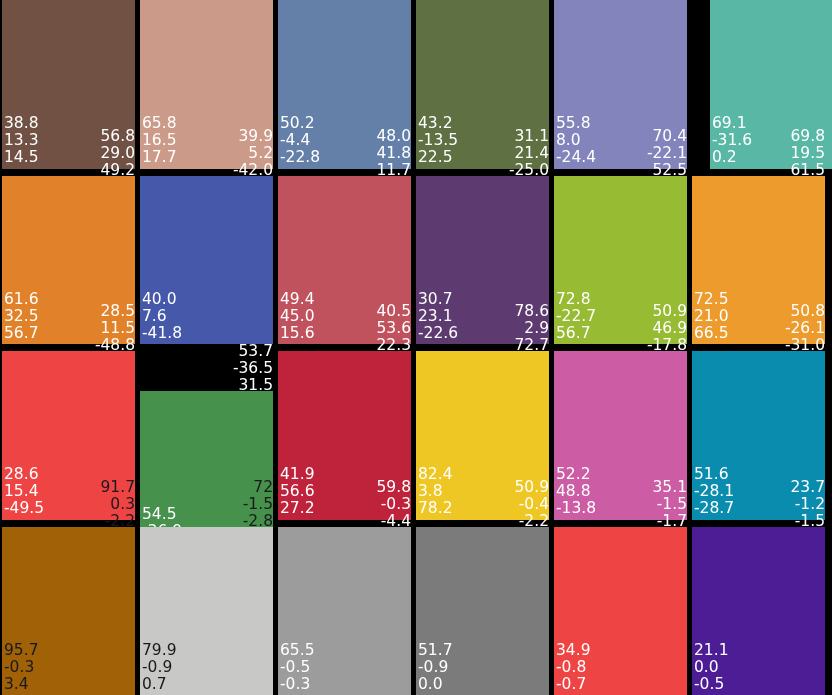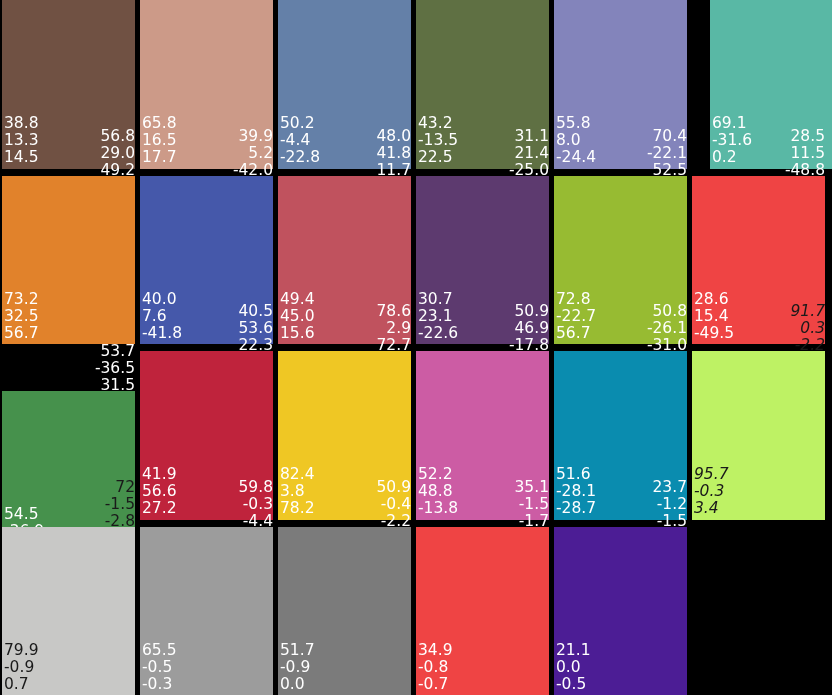"69.8" div.swatch { html: none -> <div> <div> <span>69.8</span> <span>19.5</span> <span>61.5</span> </div> <div> <span>72.5</span> <span>21.0</span> <span>66.5</span> </div> </div> }
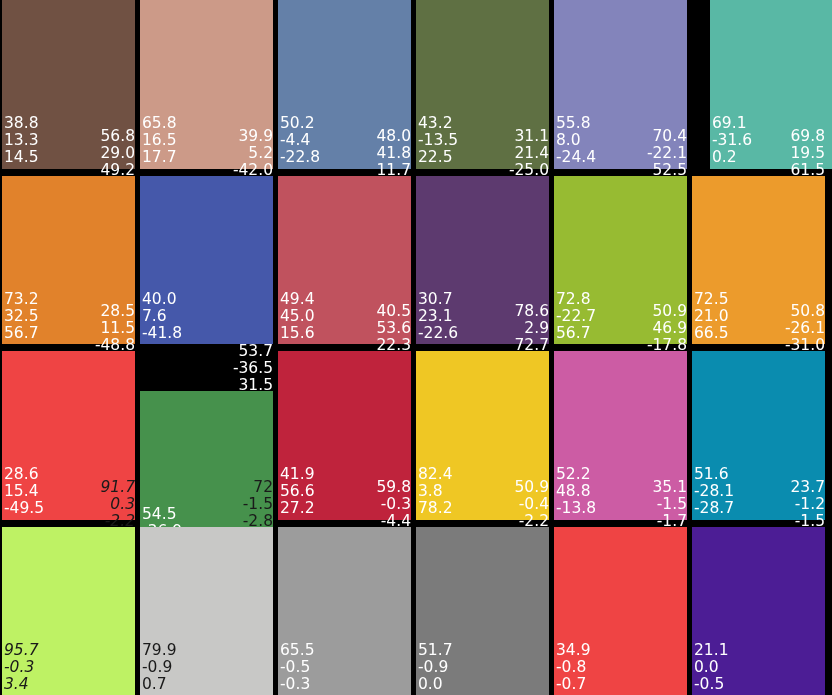"73.2" span { text: 73.2 -> 61.6 }
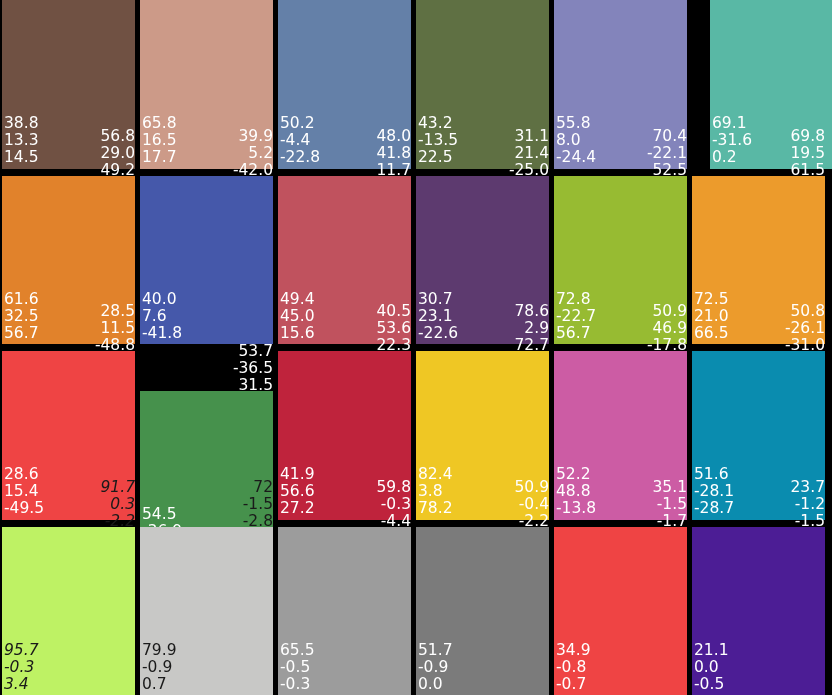"91.7" div.swatch { background: #bef264 -> #a16207; font-style: italic -> none }
